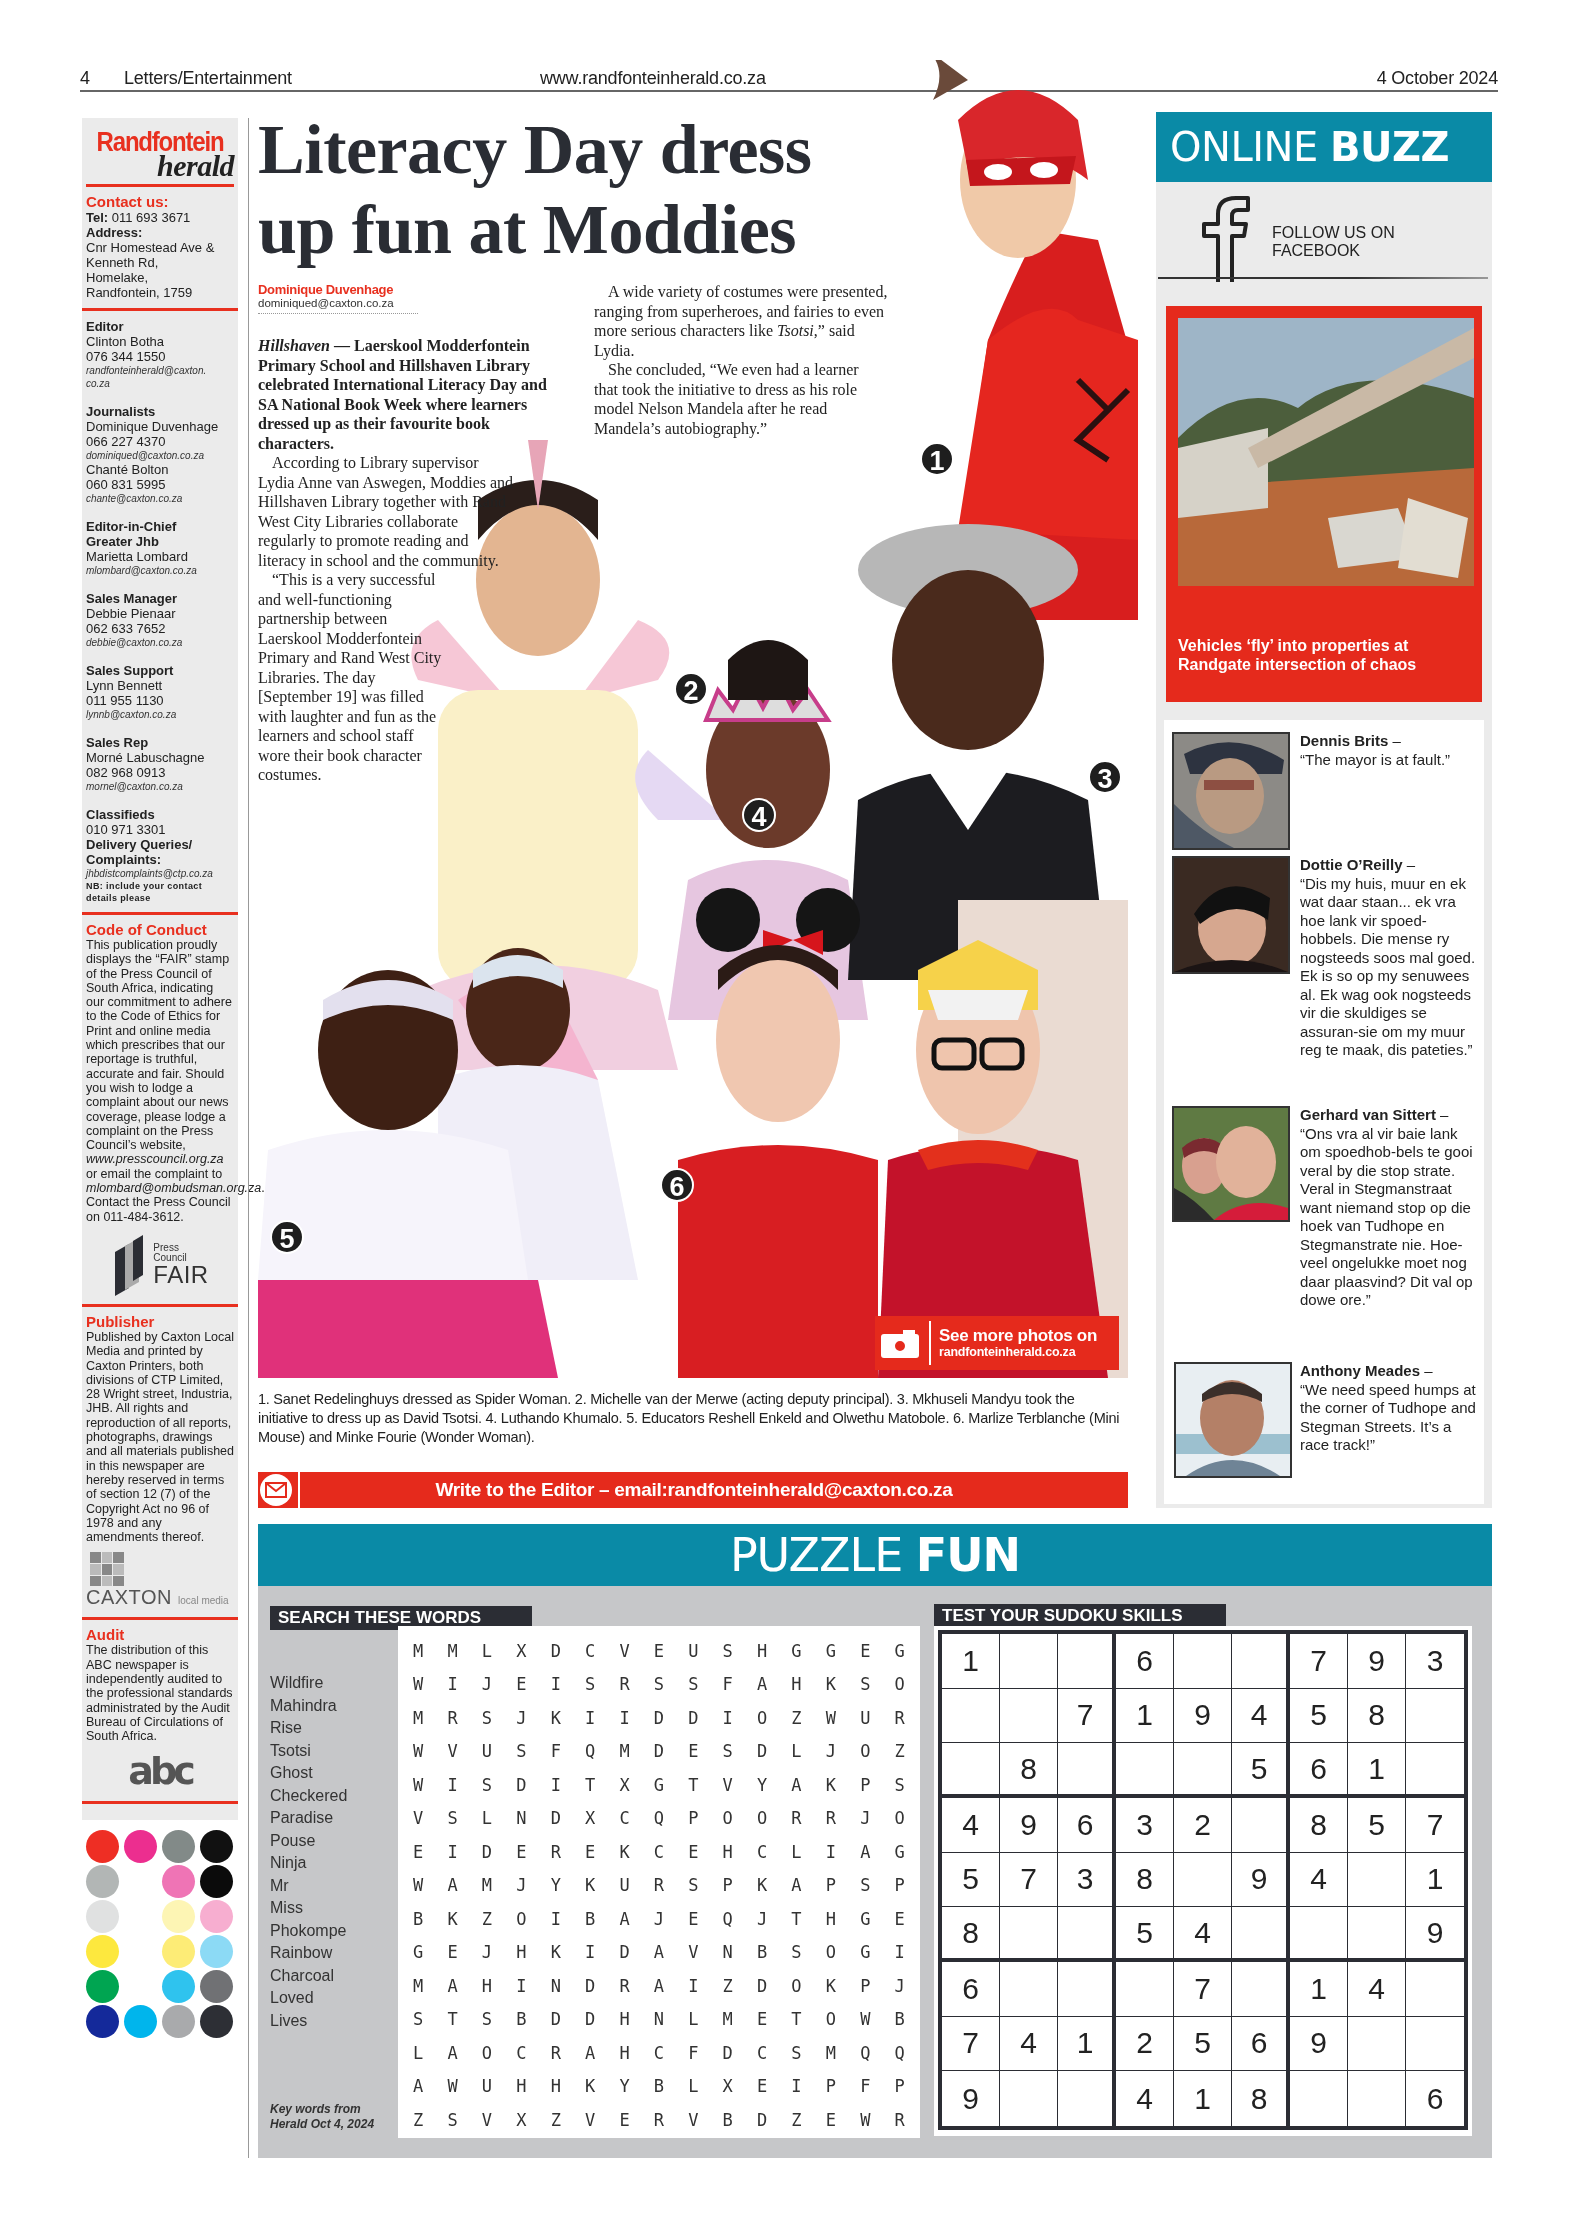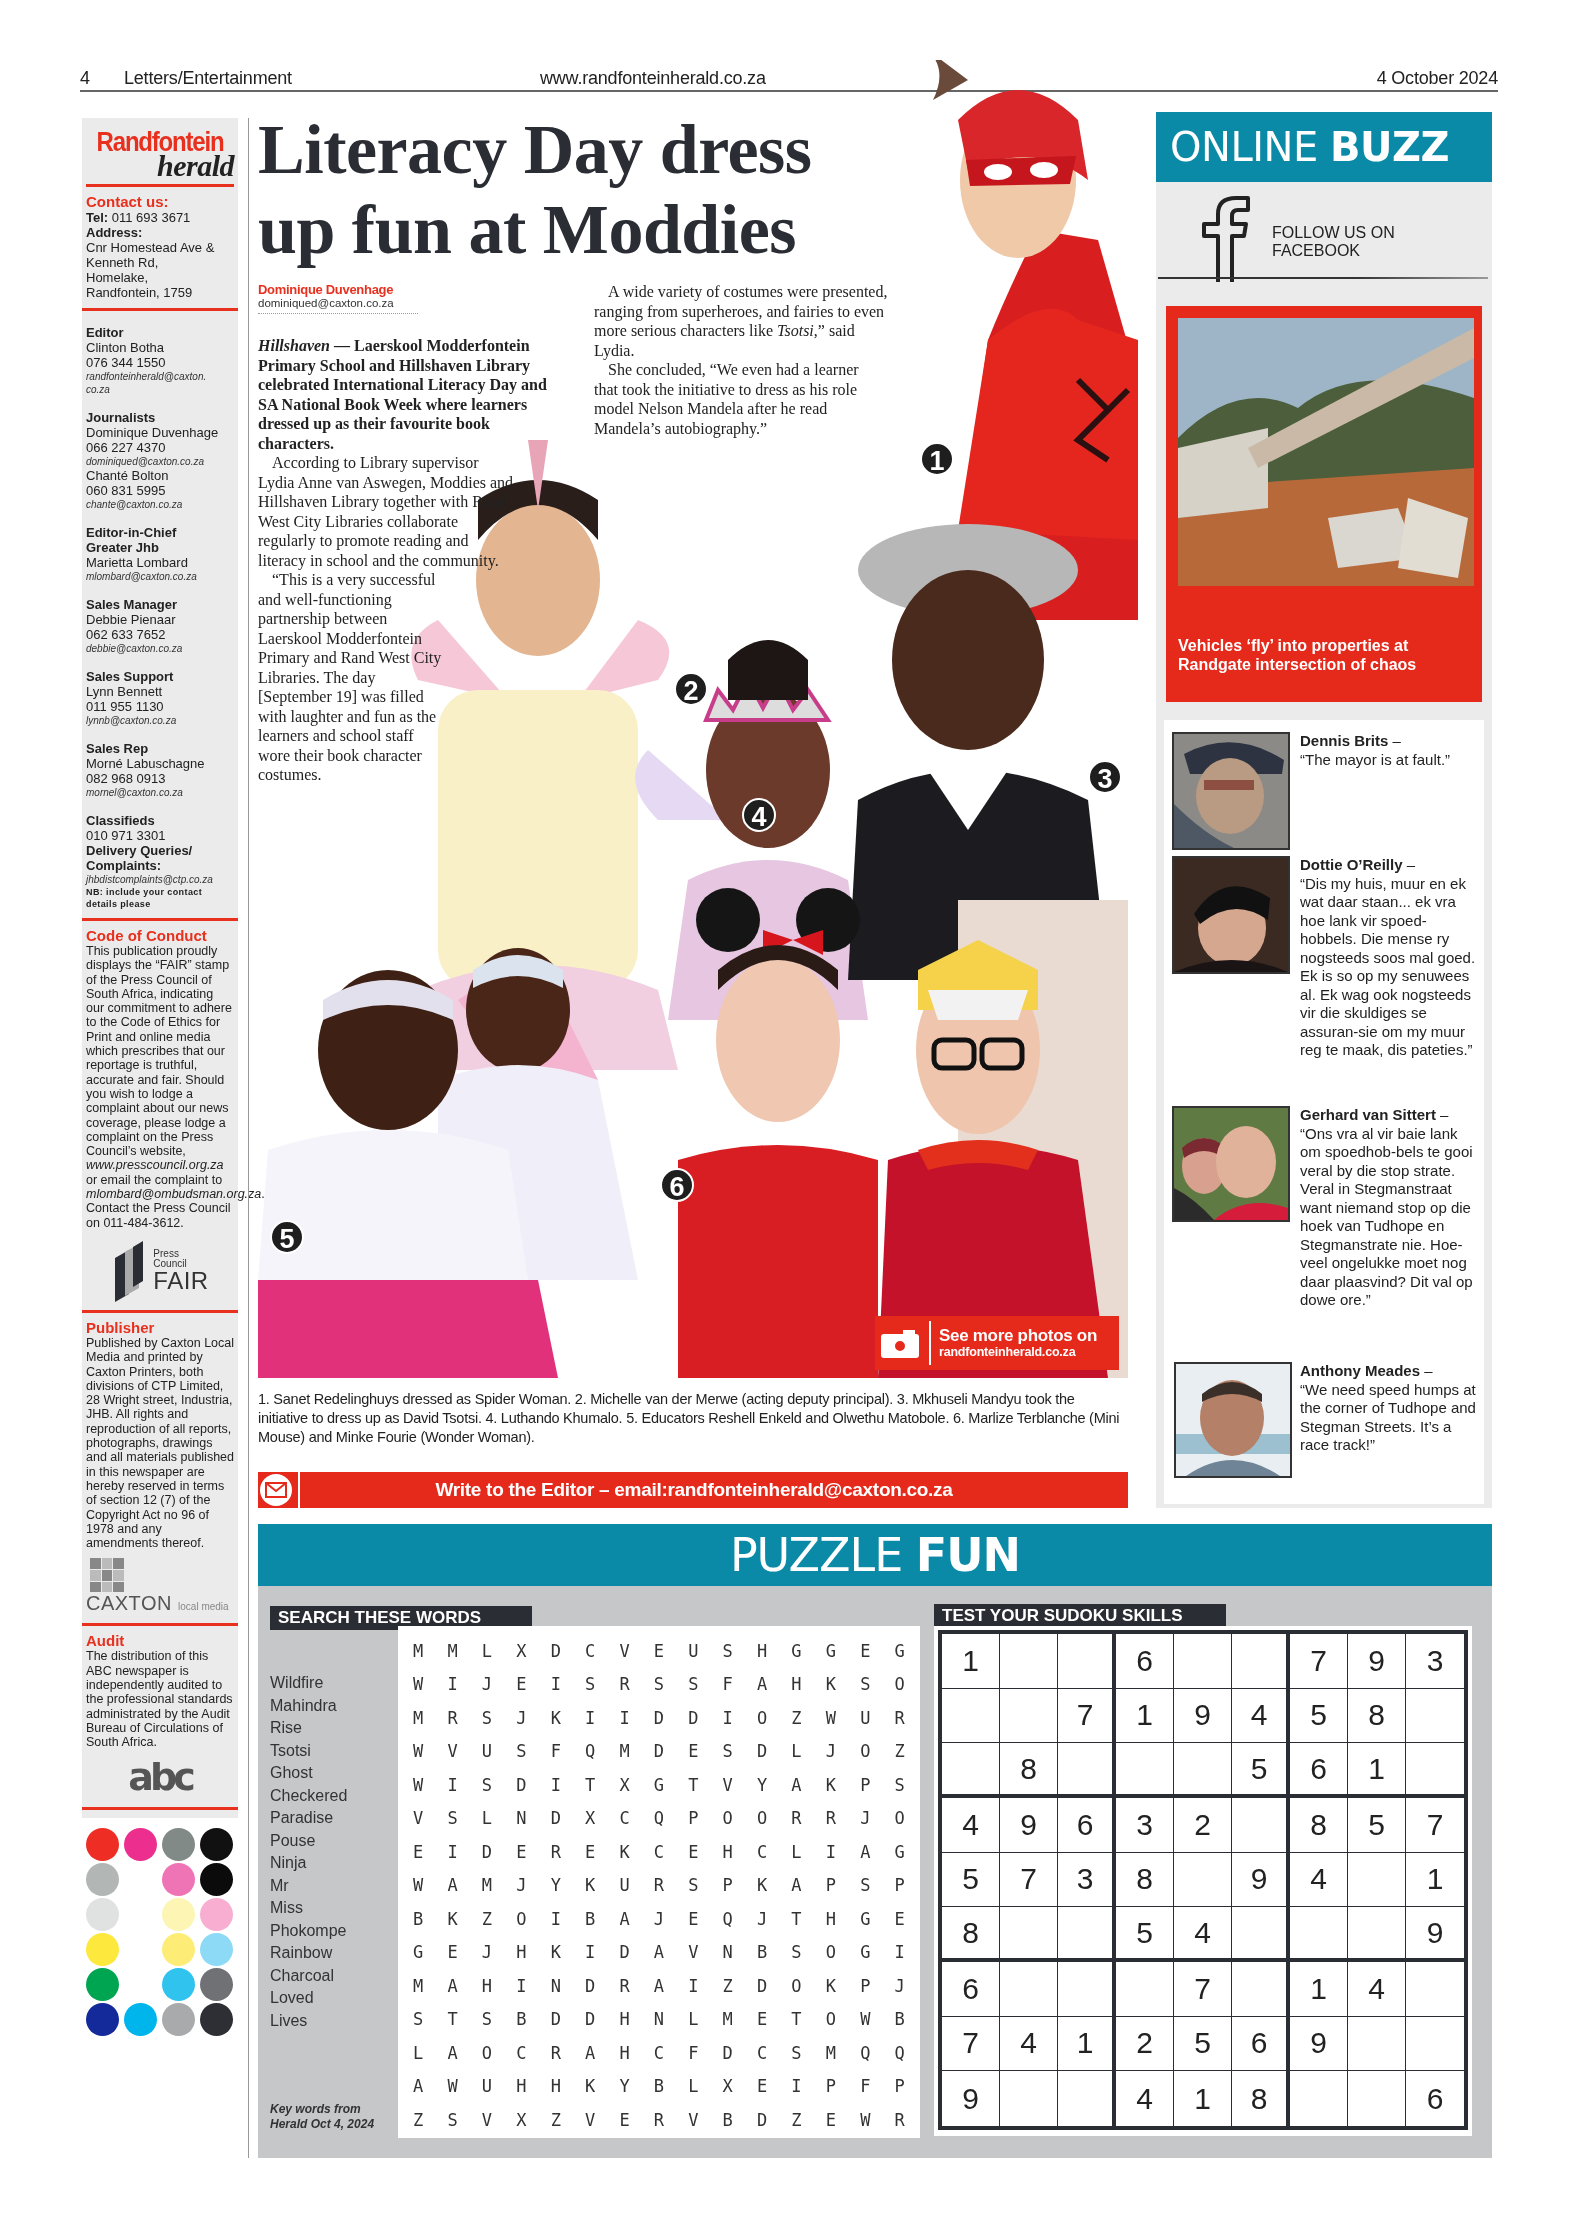"Randfontein" .sb-box { padding: 4px 4px 8px 4px -> 4px 4px 16px 4px }
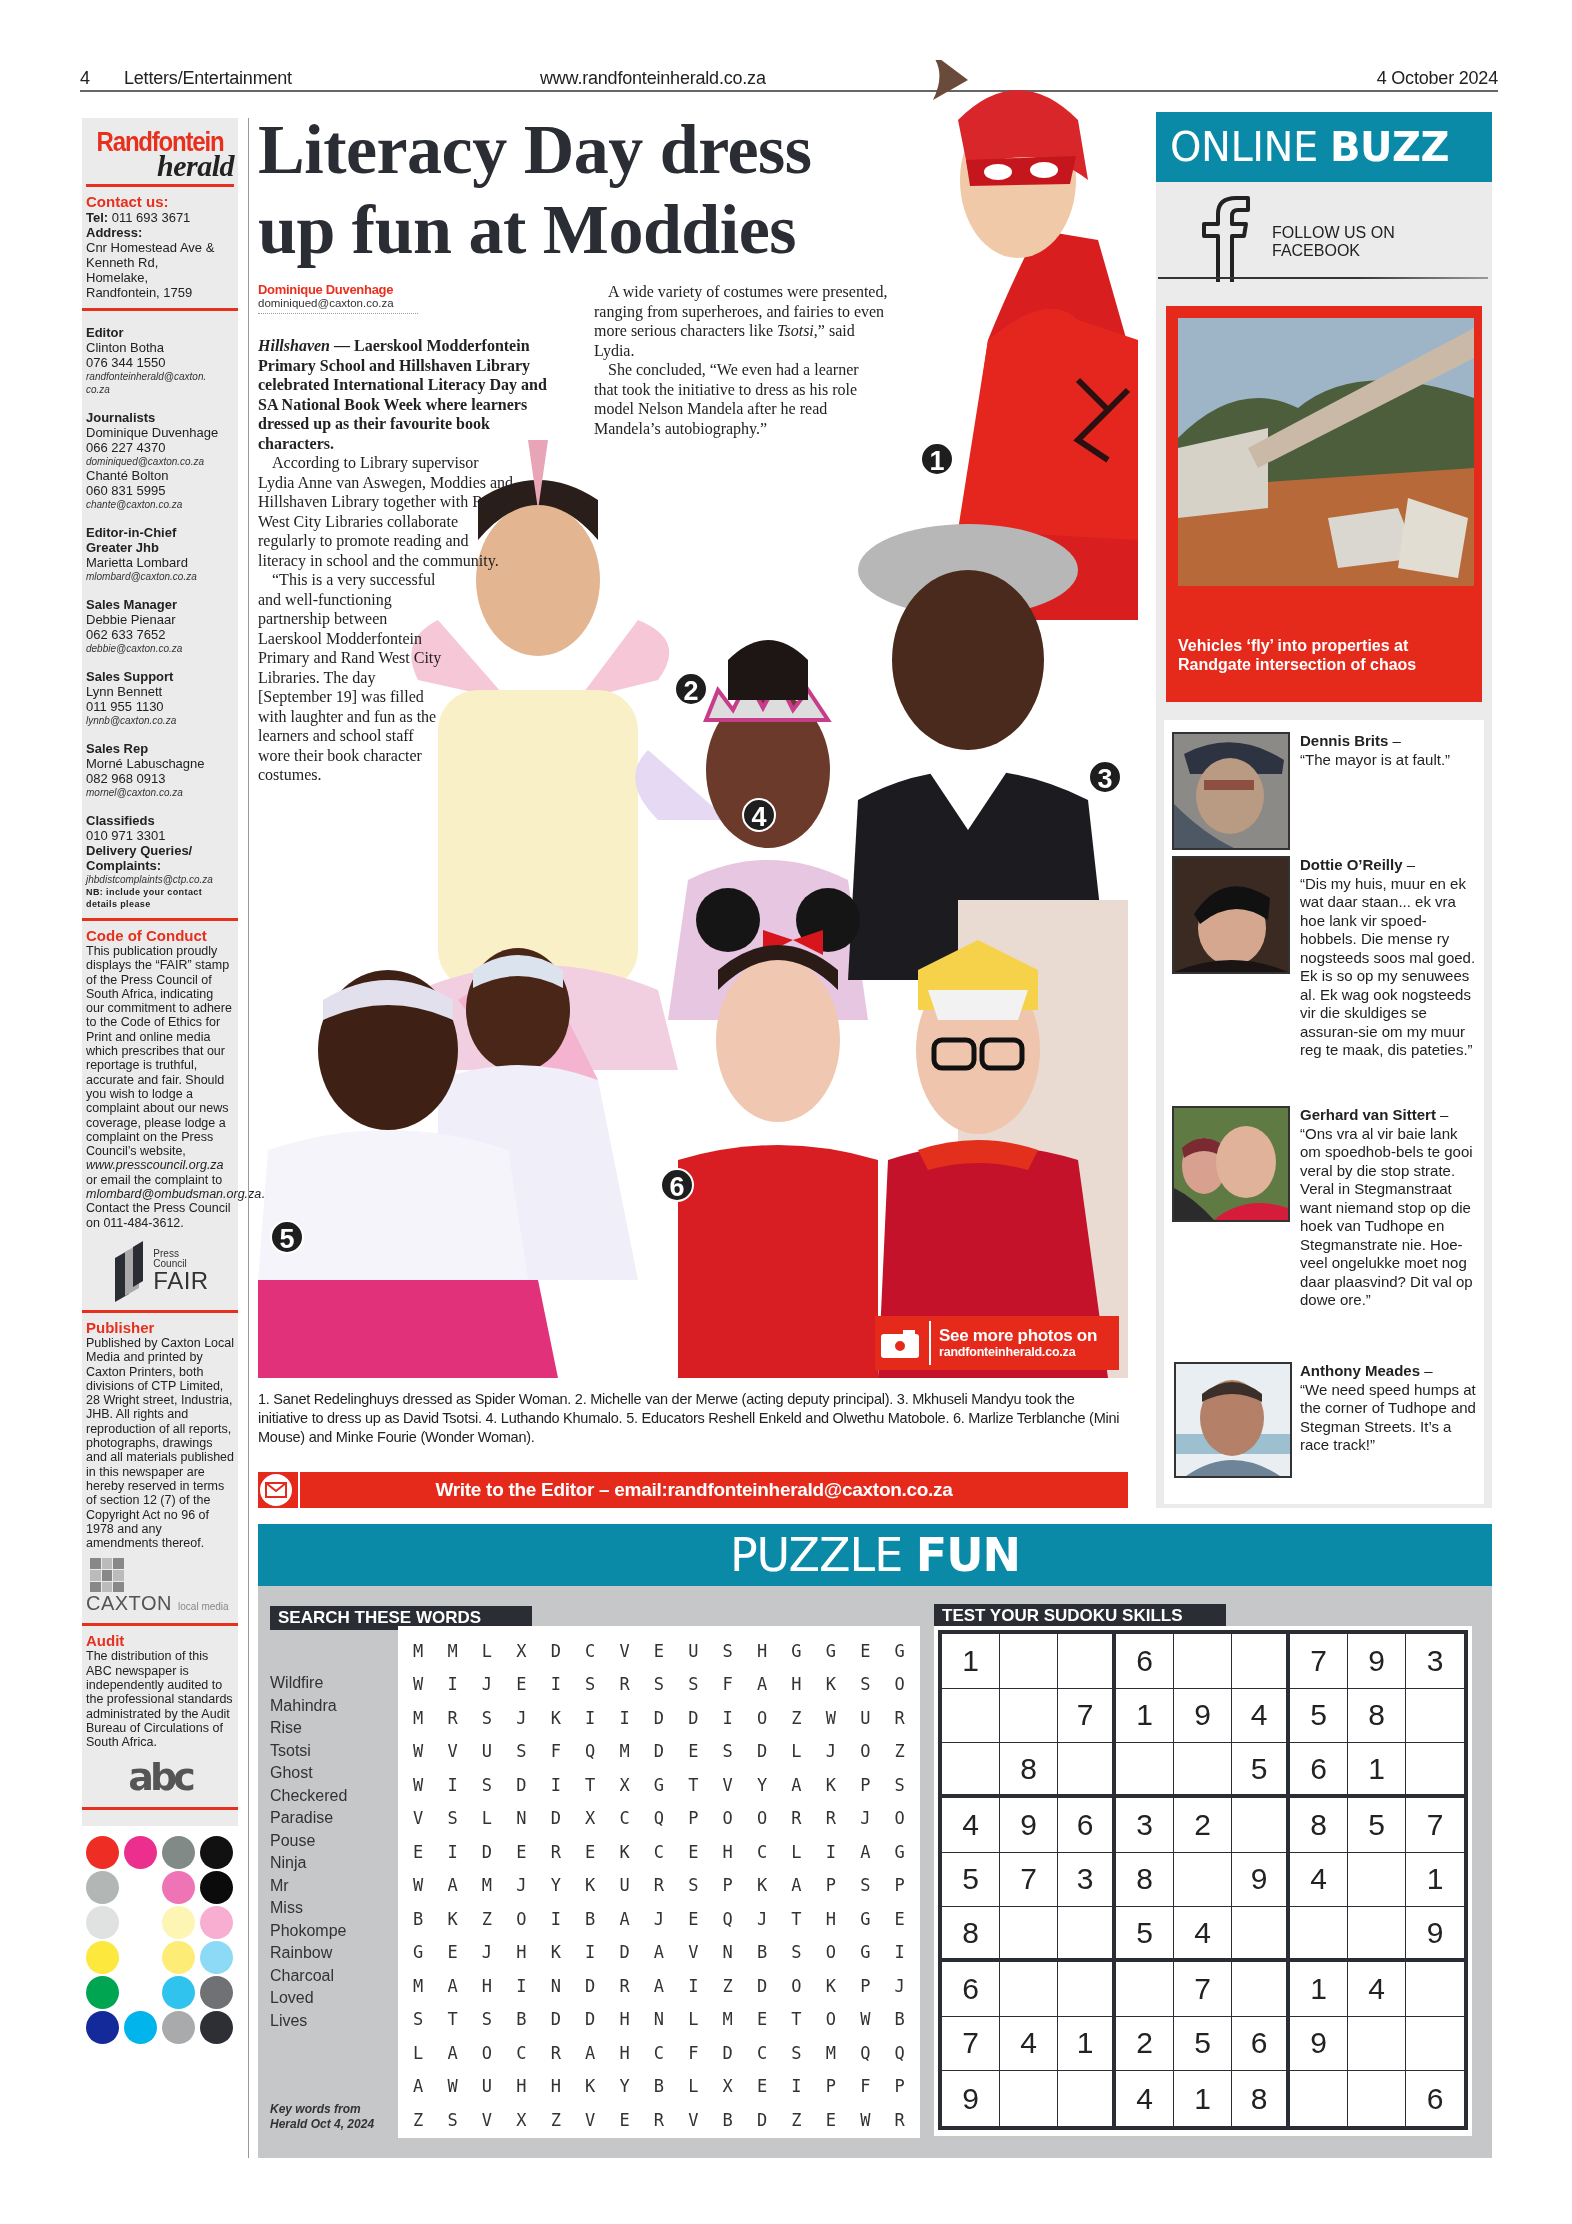"Editor" div.sb-h { margin-top: 14px -> 8px }
